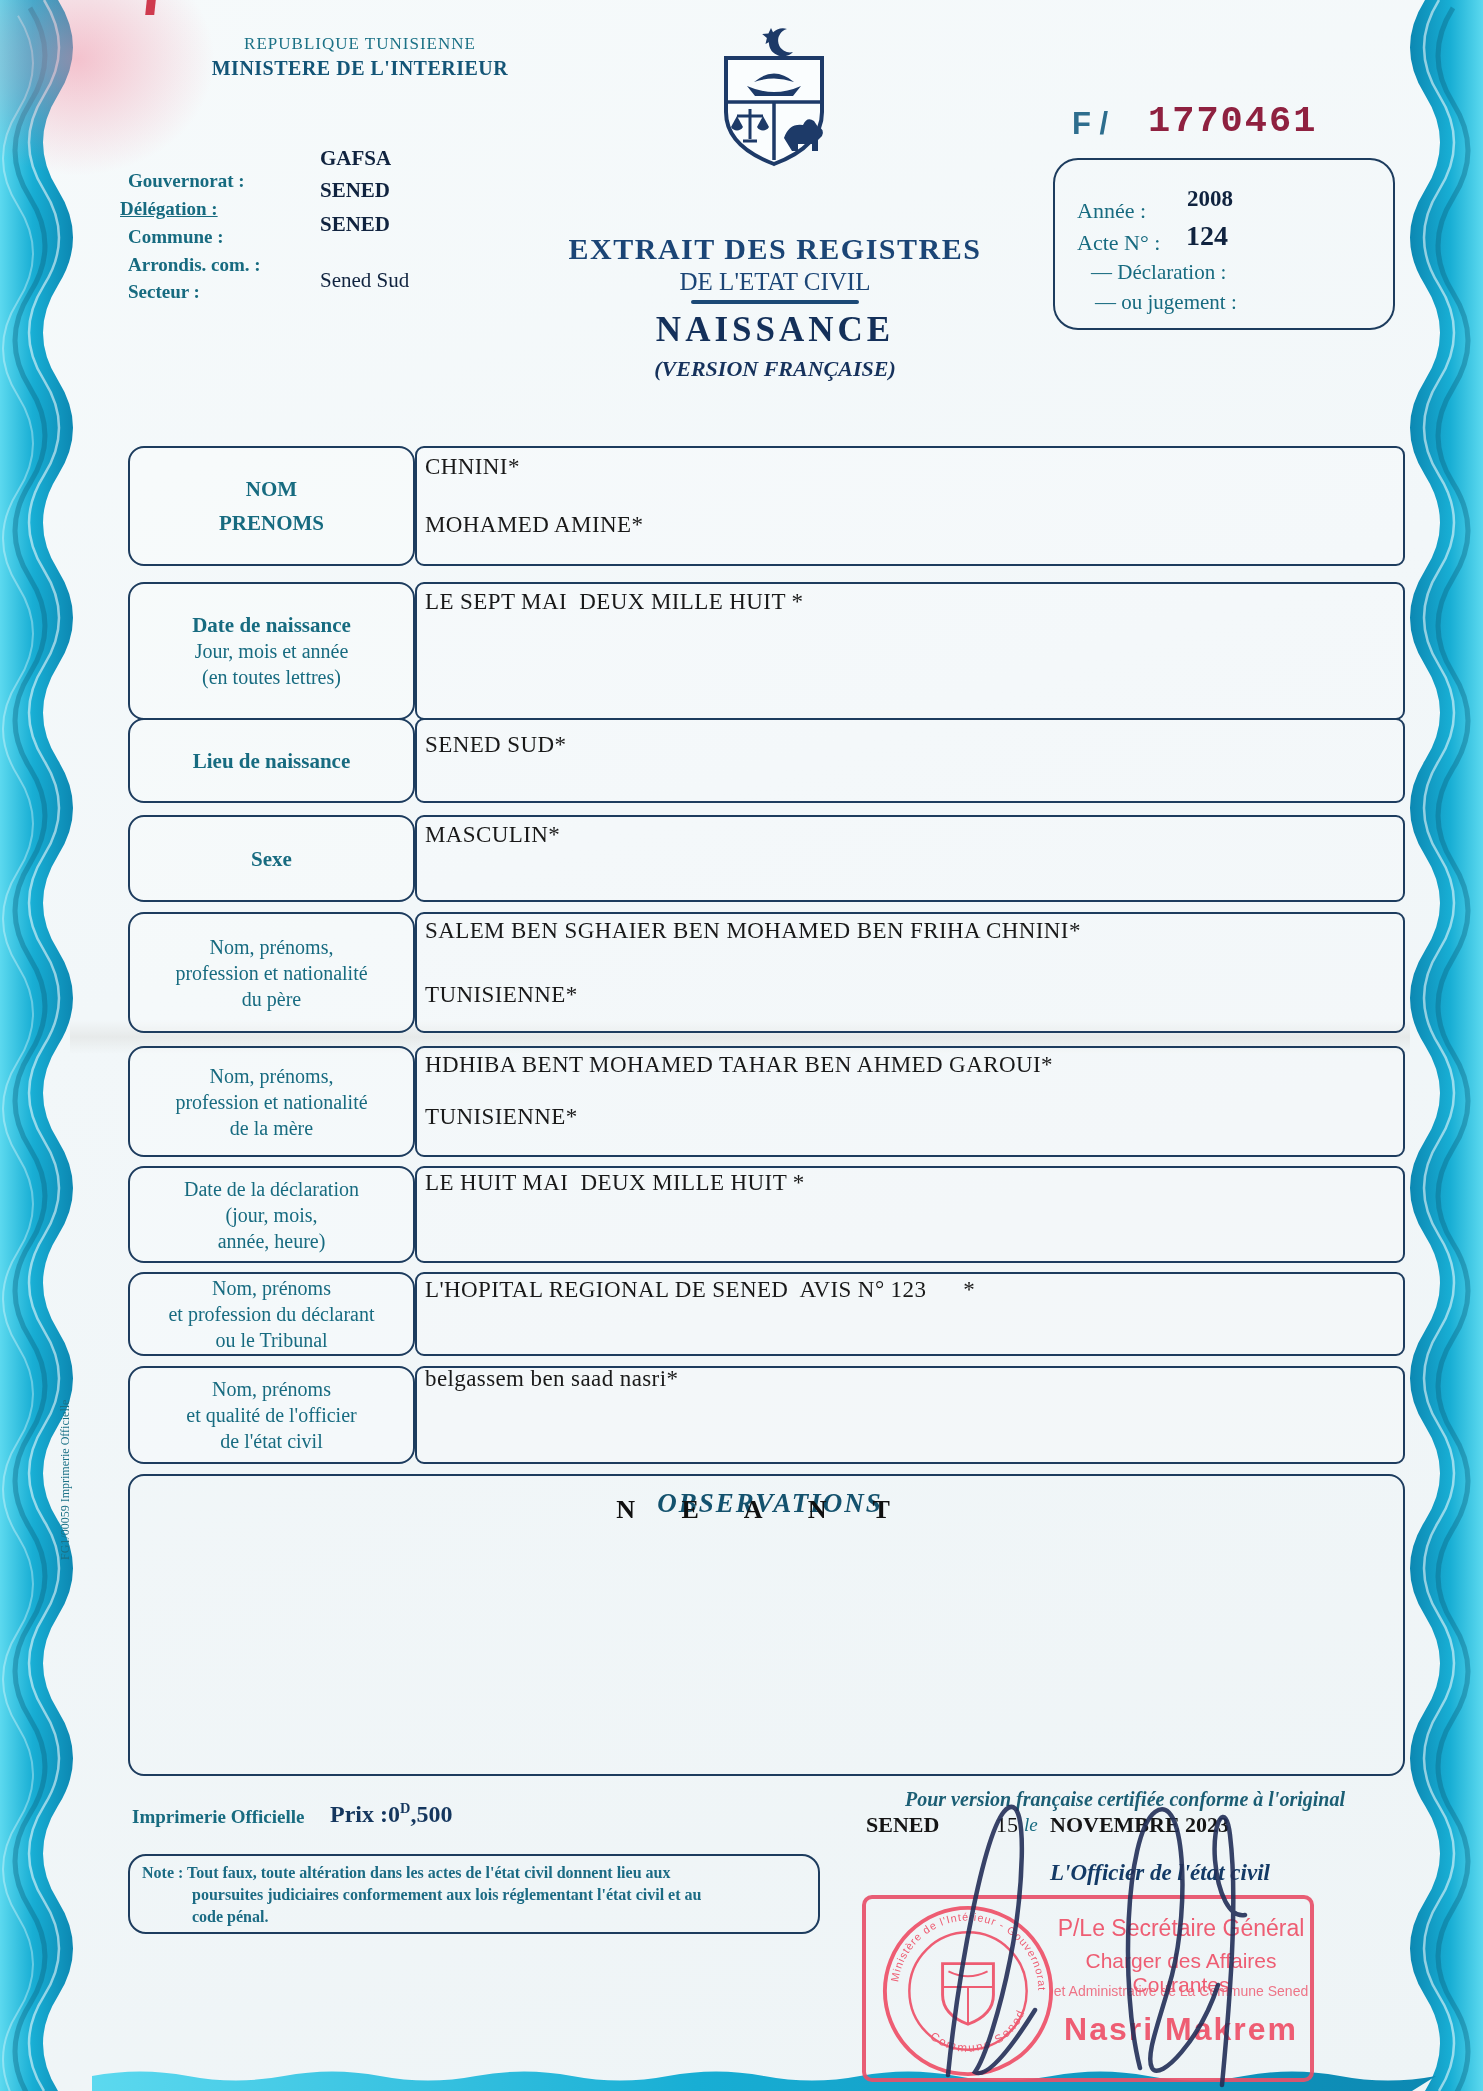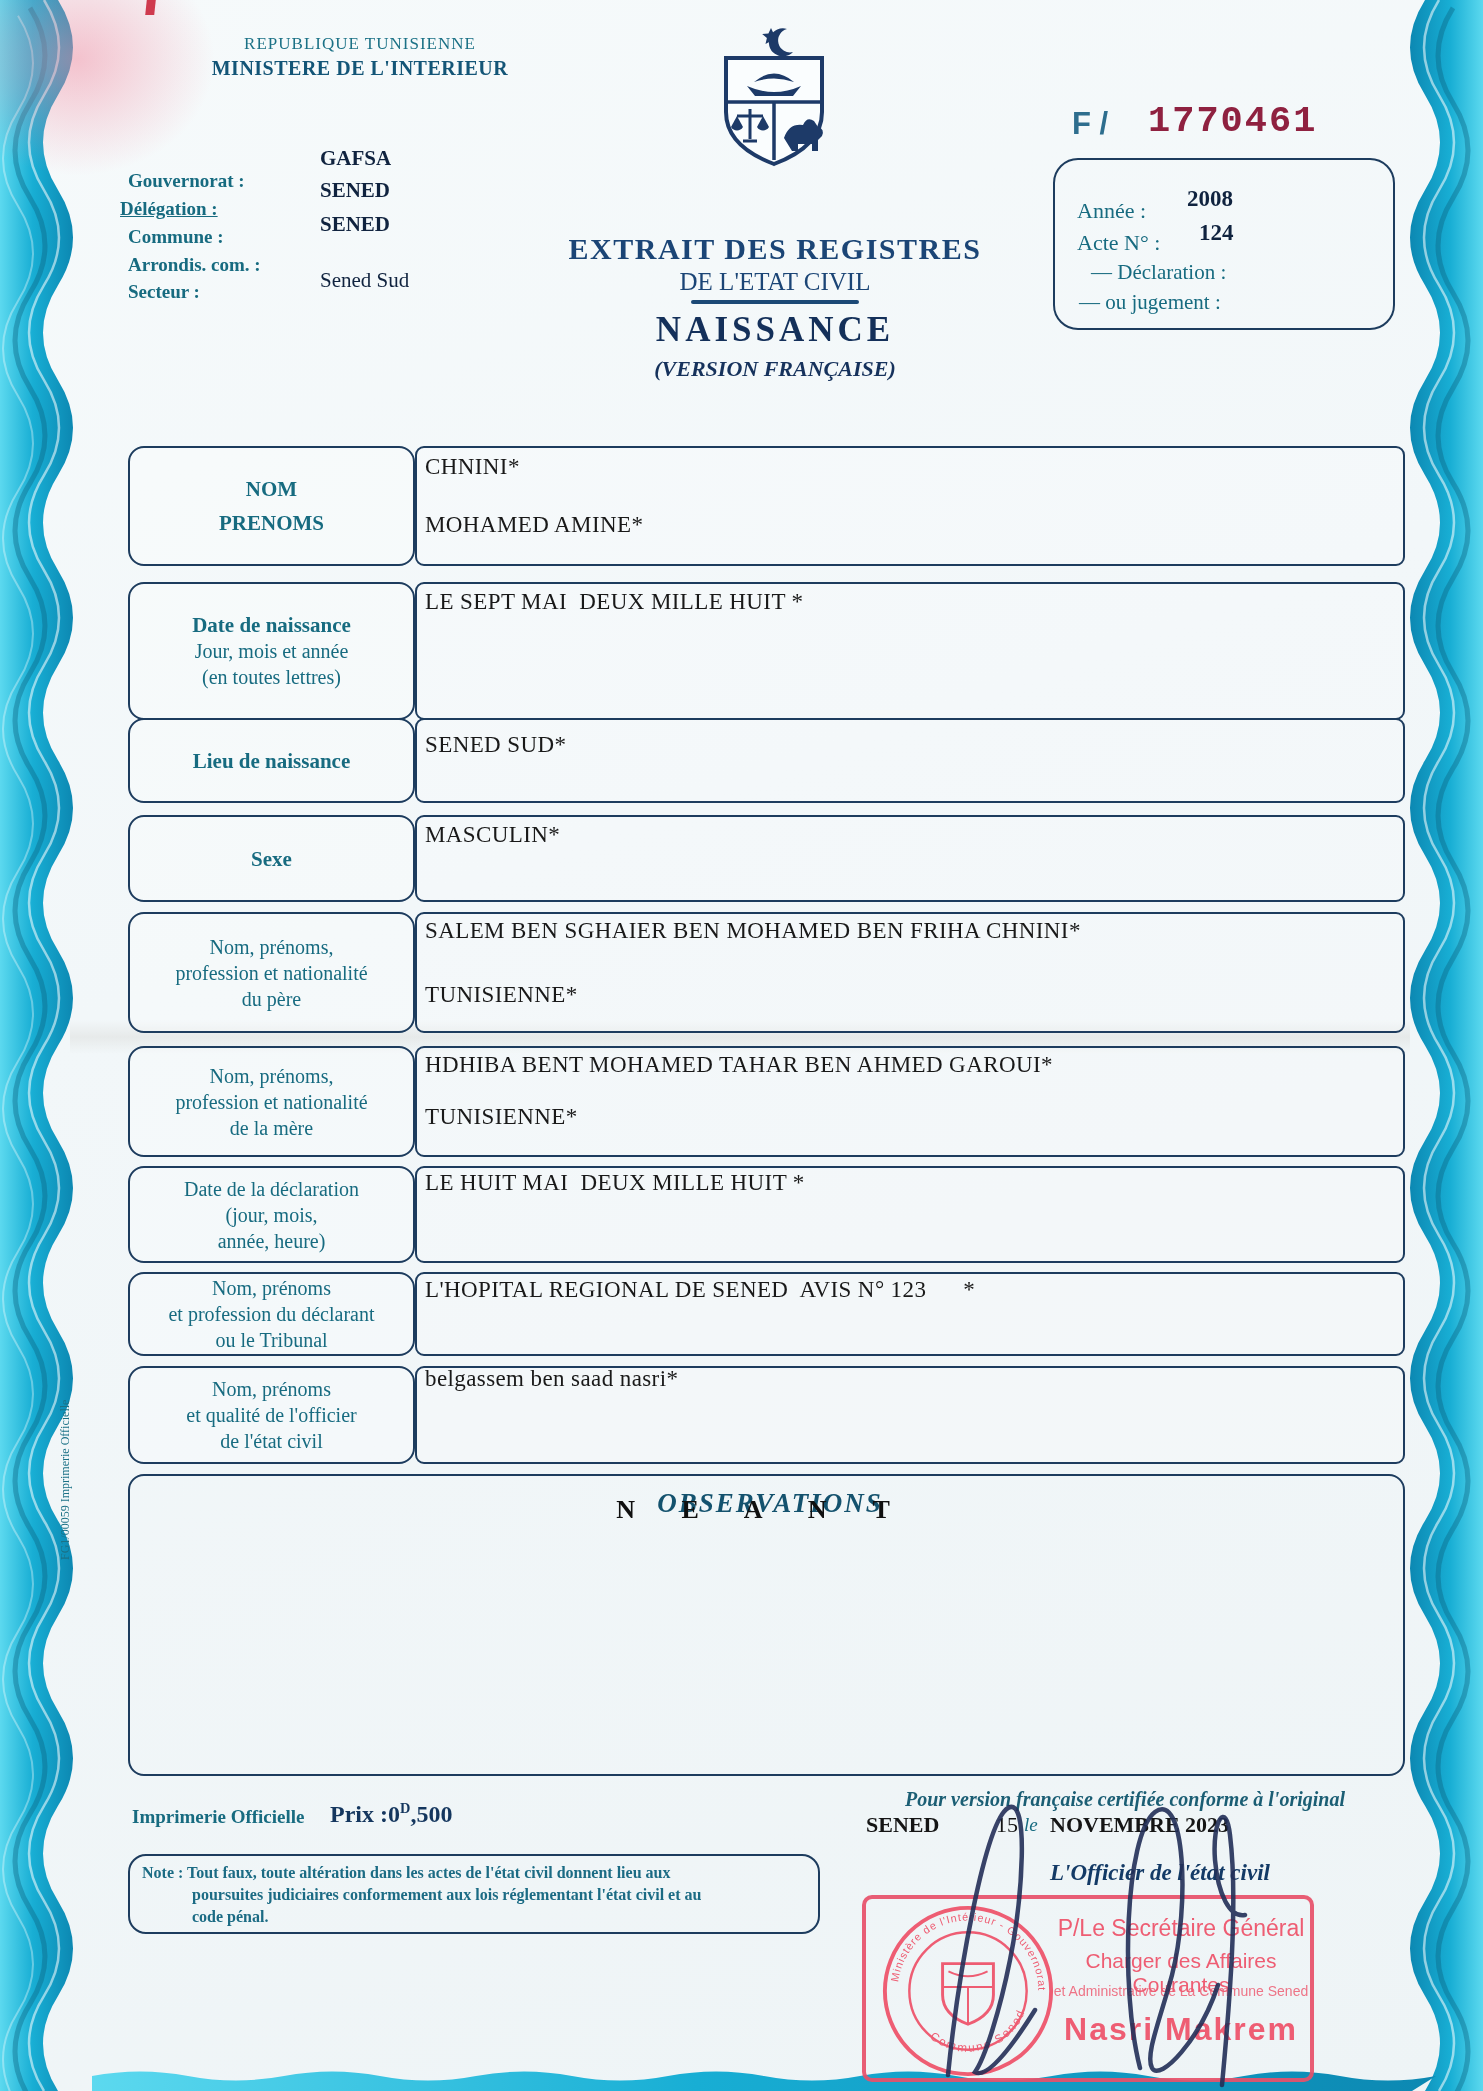"124" span.abs { font-size: 23px -> 28px; left: 144px -> 131px }
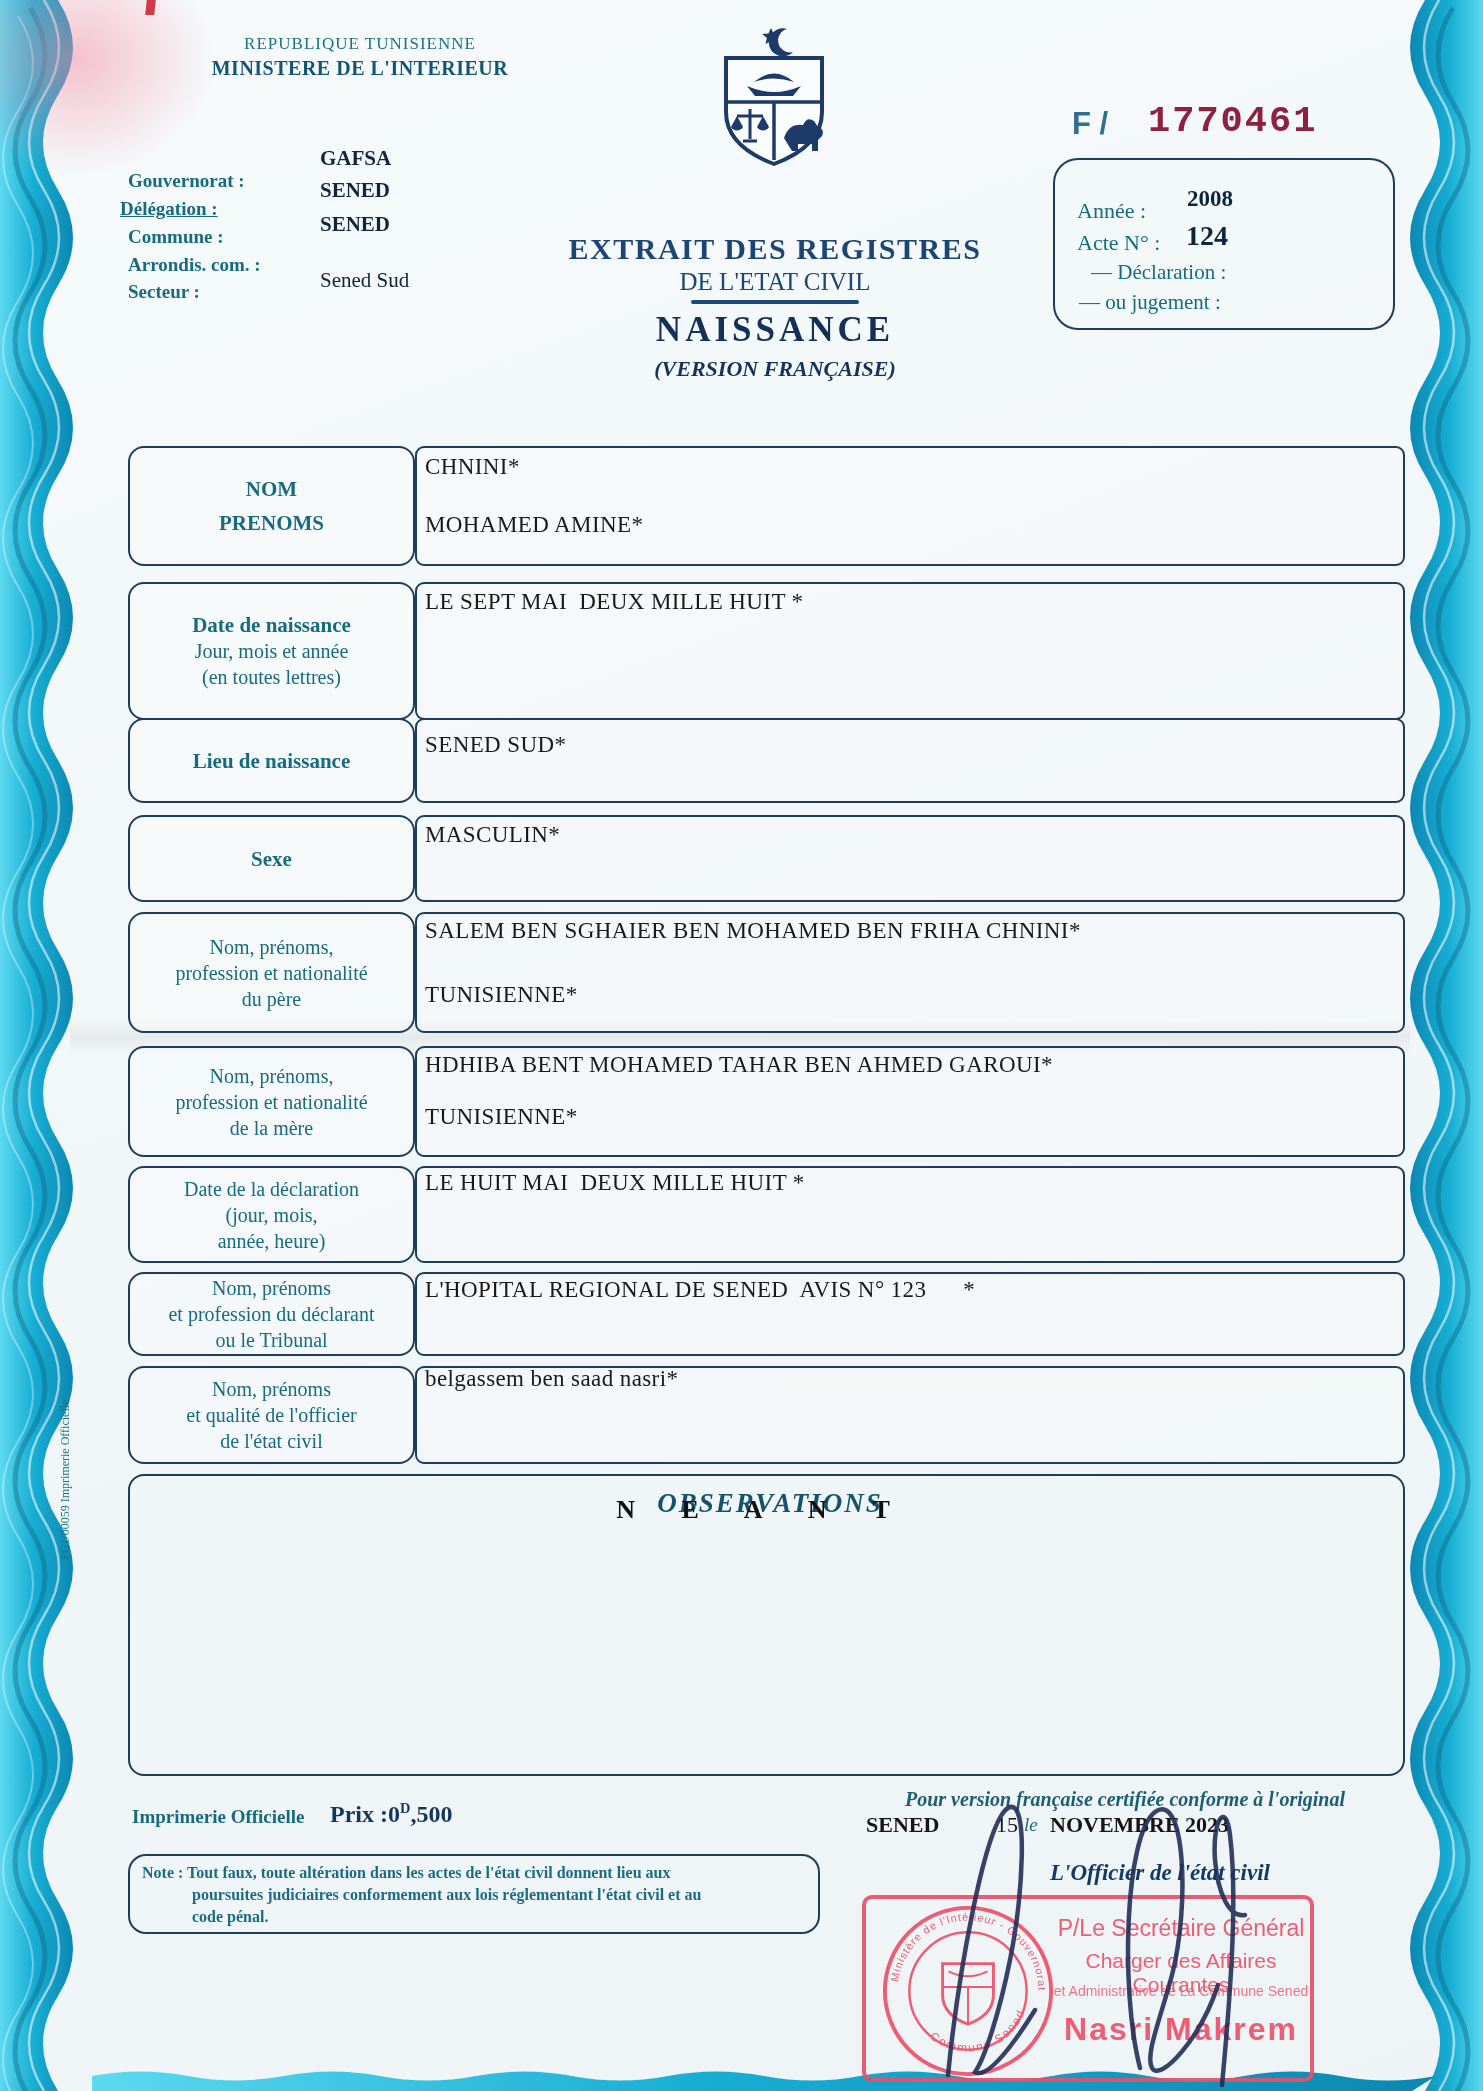"— ou jugement :" span.abs { left: 24px -> 40px }
